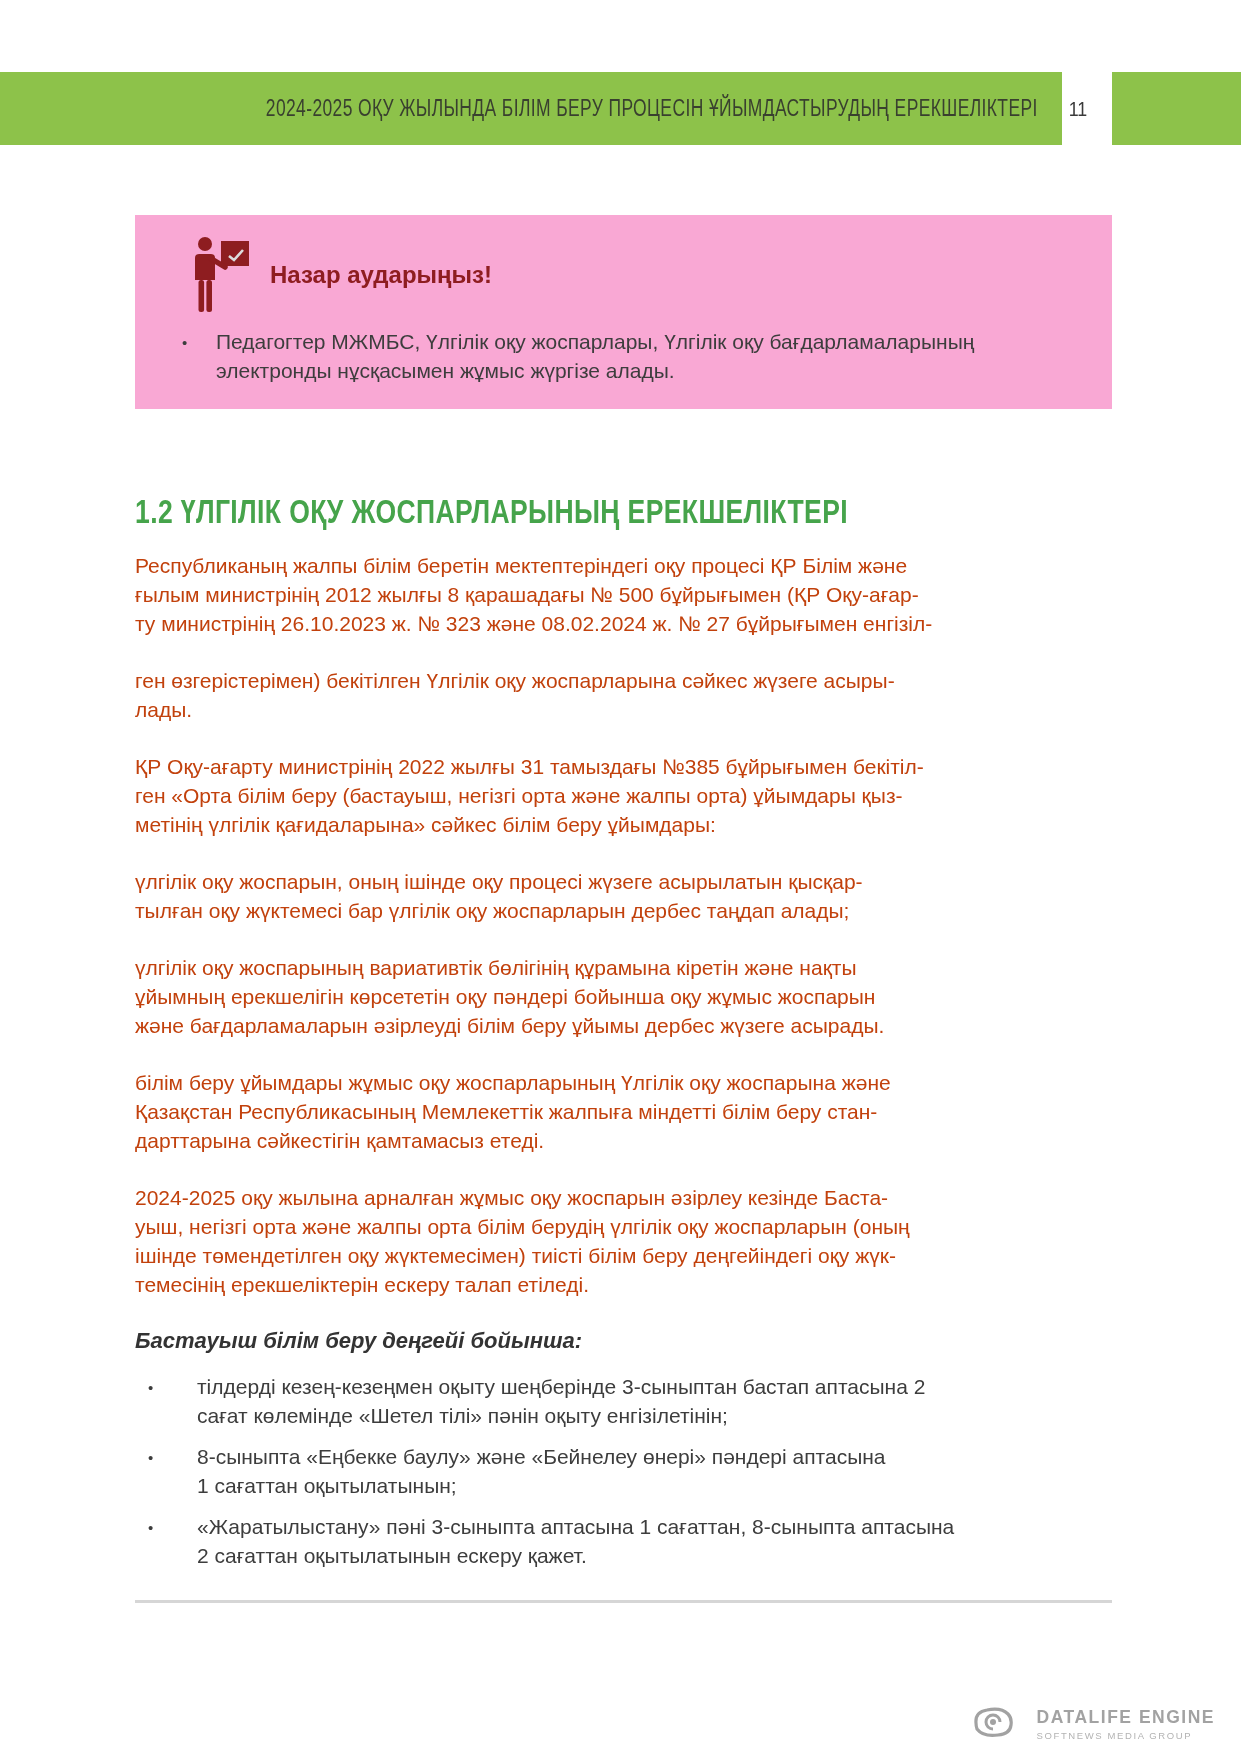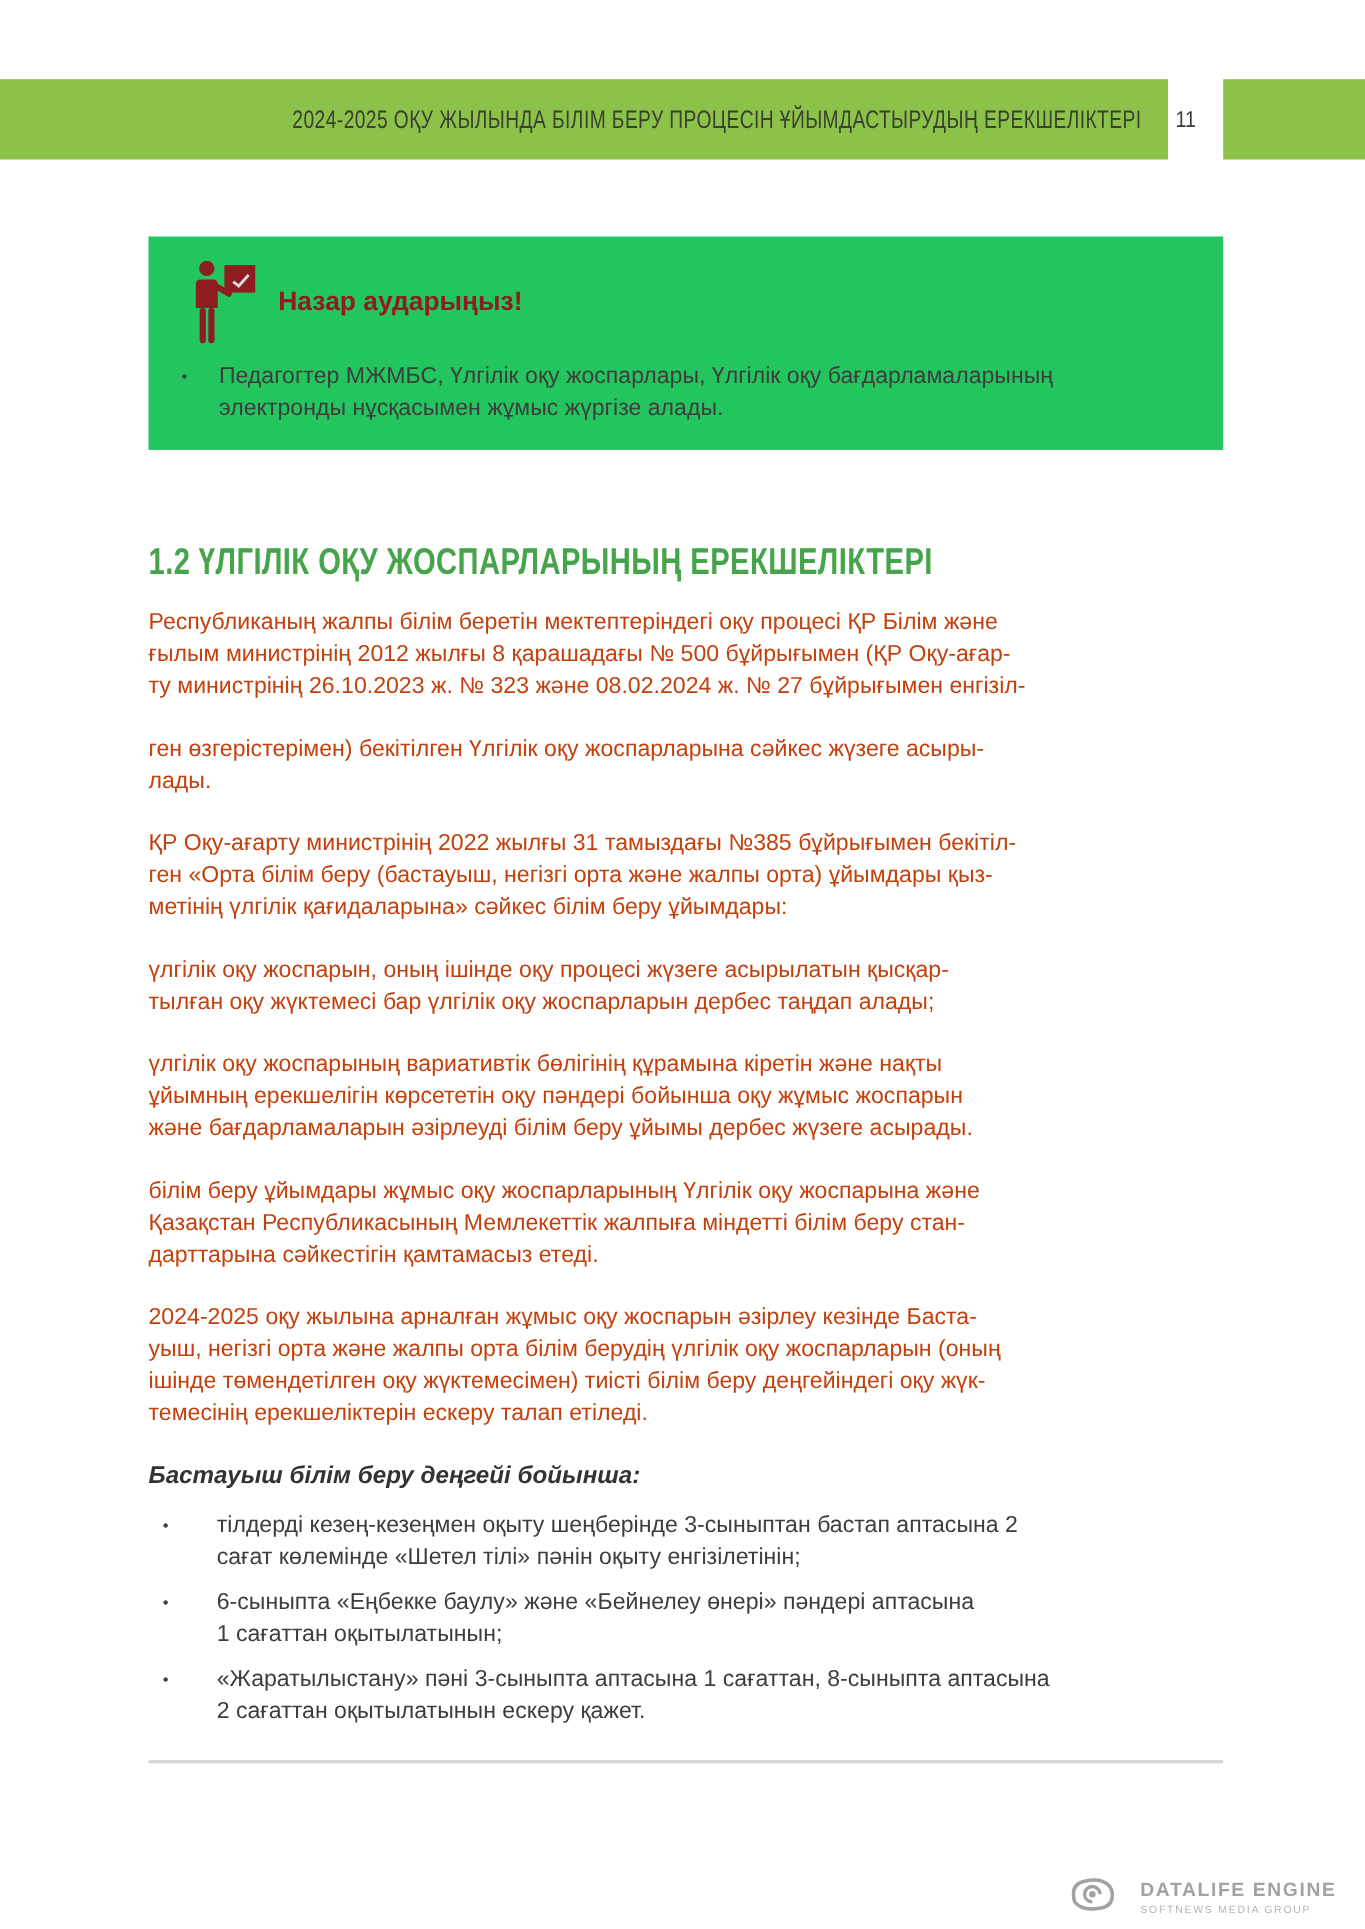"Назар аударыңыз!" .callout { background: #22c55e -> #f9a8d4; padding: 22px 40px 24px 28px -> 22px 40px 24px 45px }
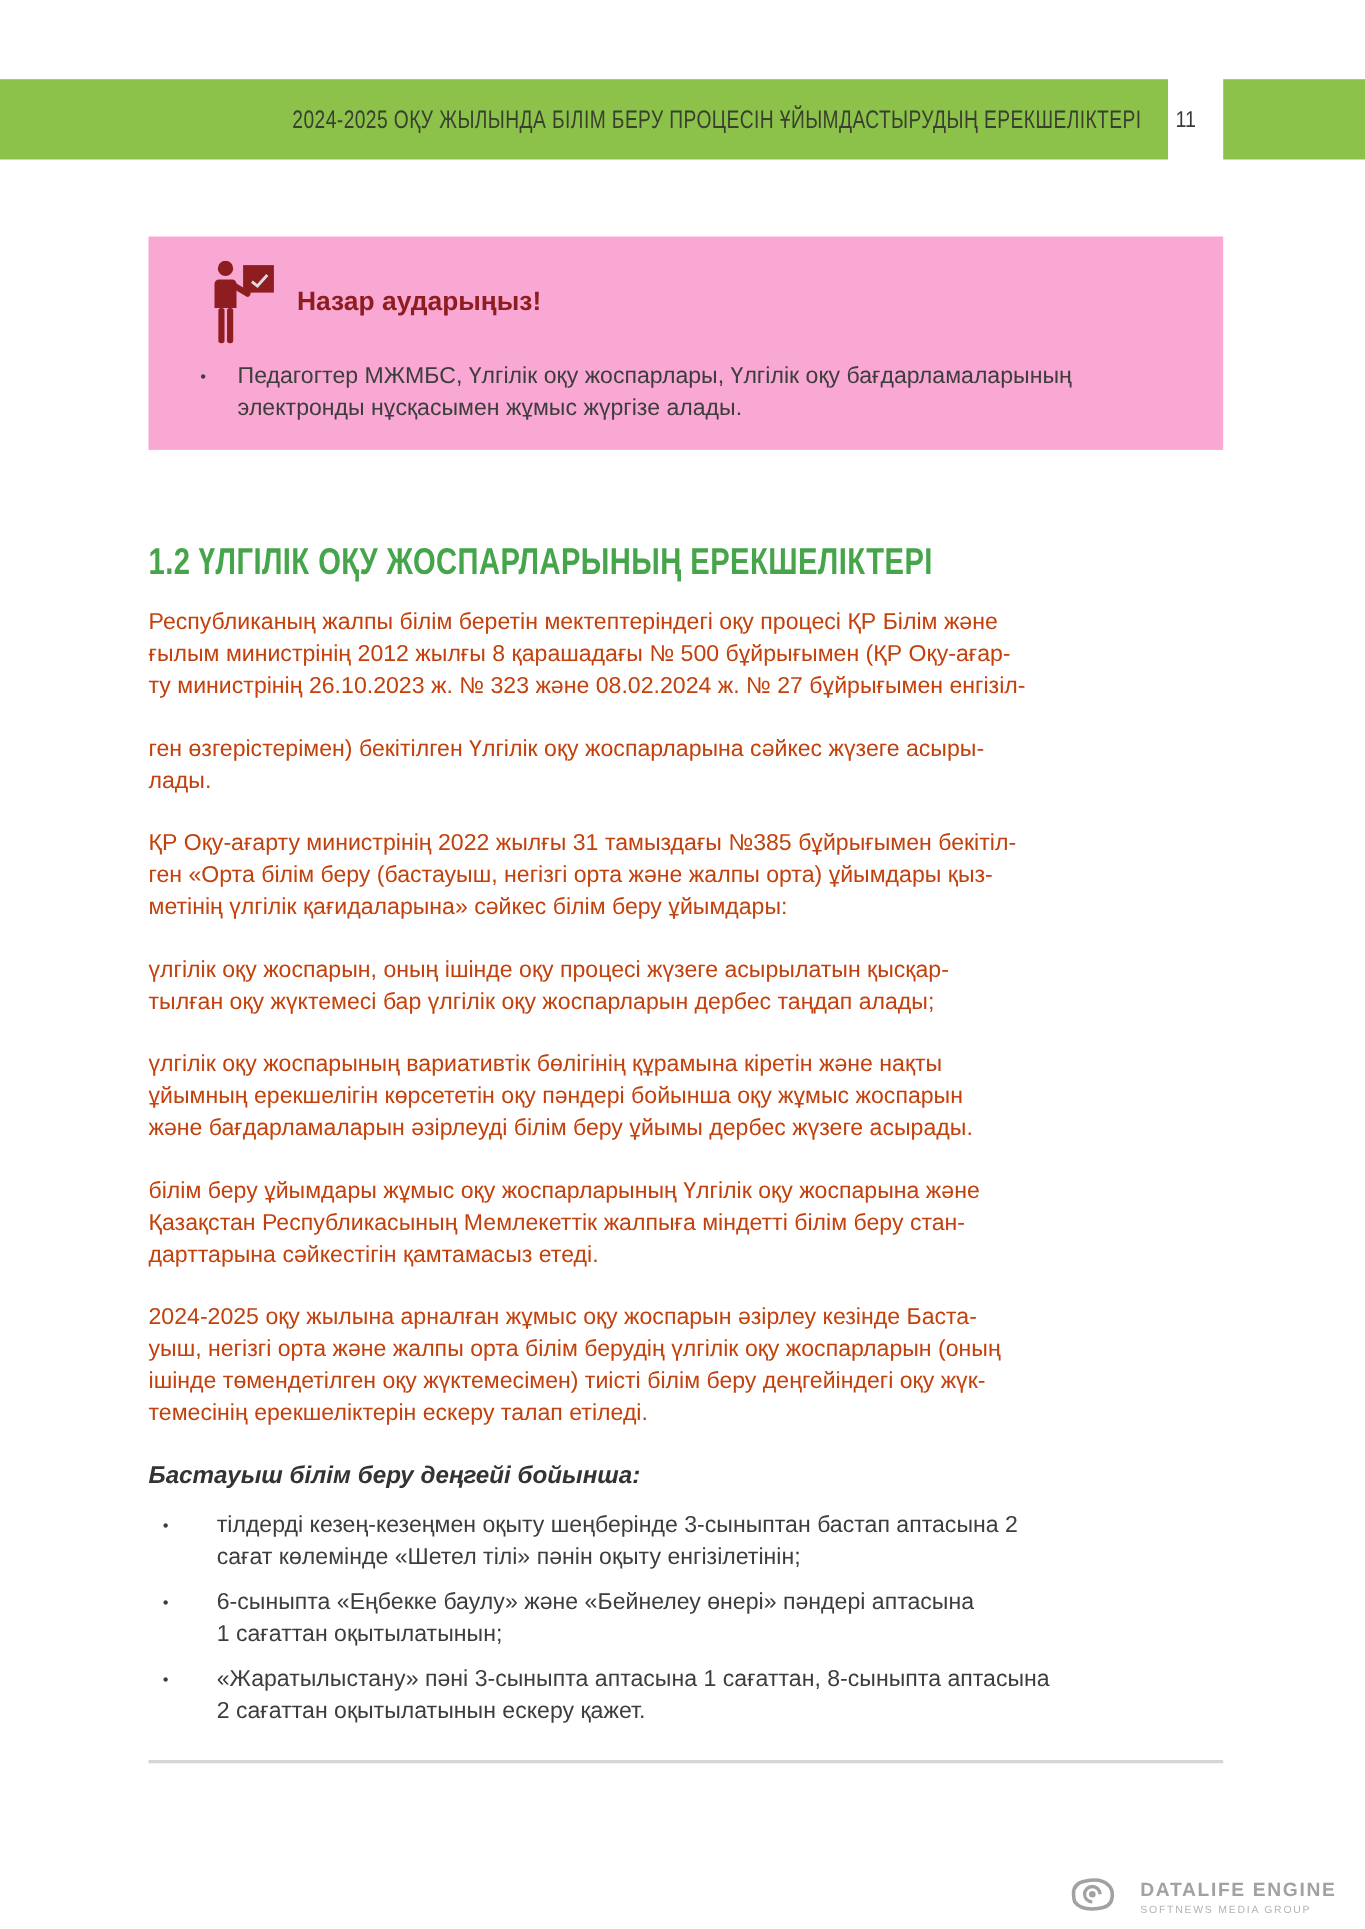"6-сыныпта «Еңбекке баулу» және «Бейнелеу" span.preline { text: 6-сыныпта -> 8-сыныпта }
